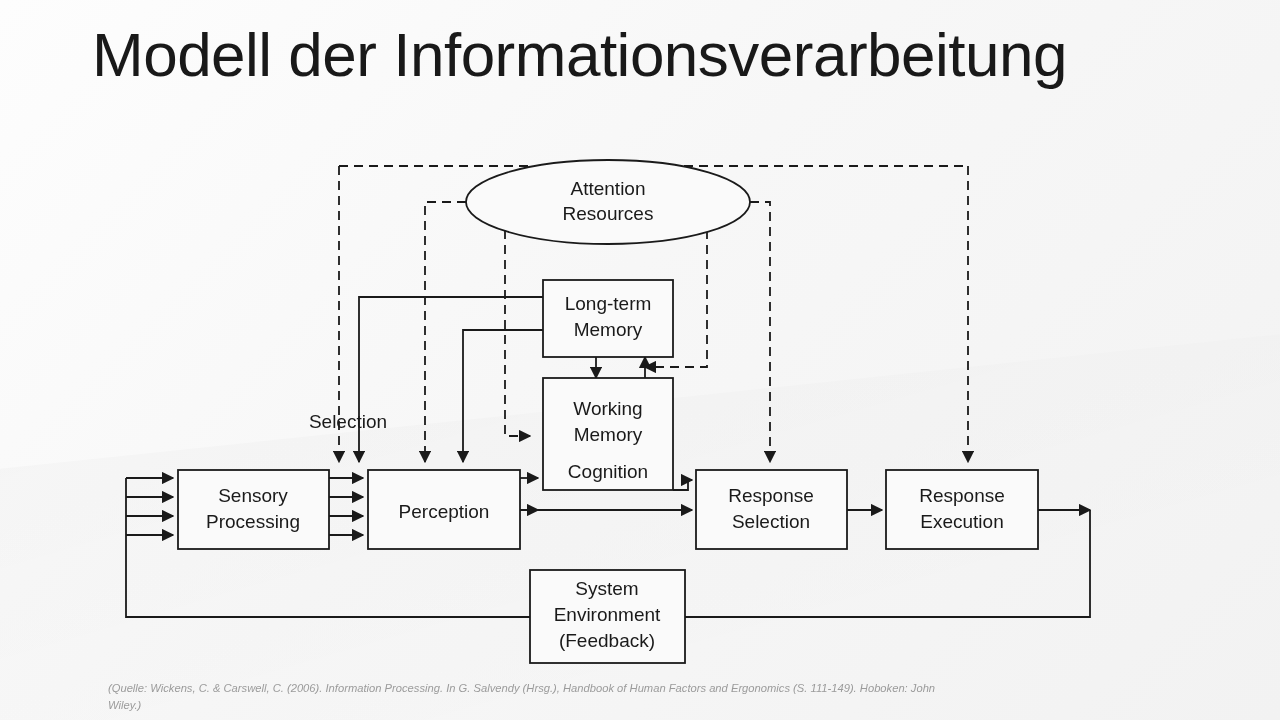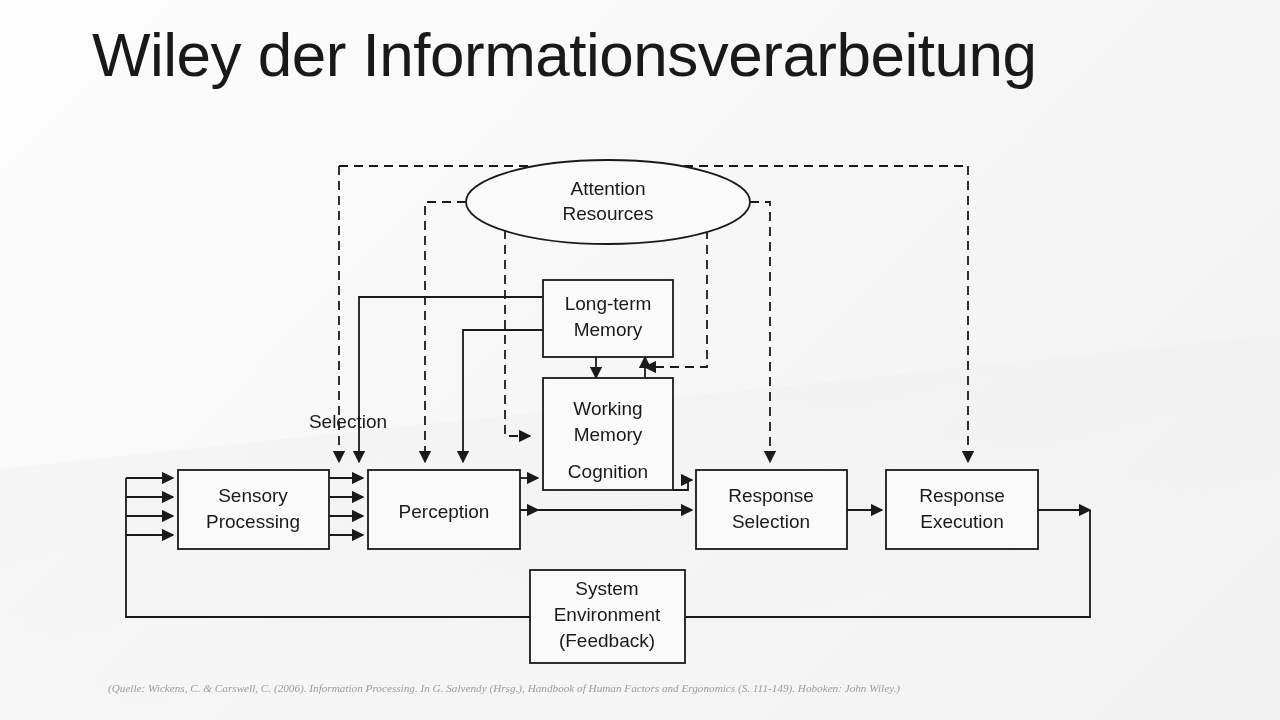"Wiley der Informationsverarbeitung" div.title { text: Wiley -> Modell }
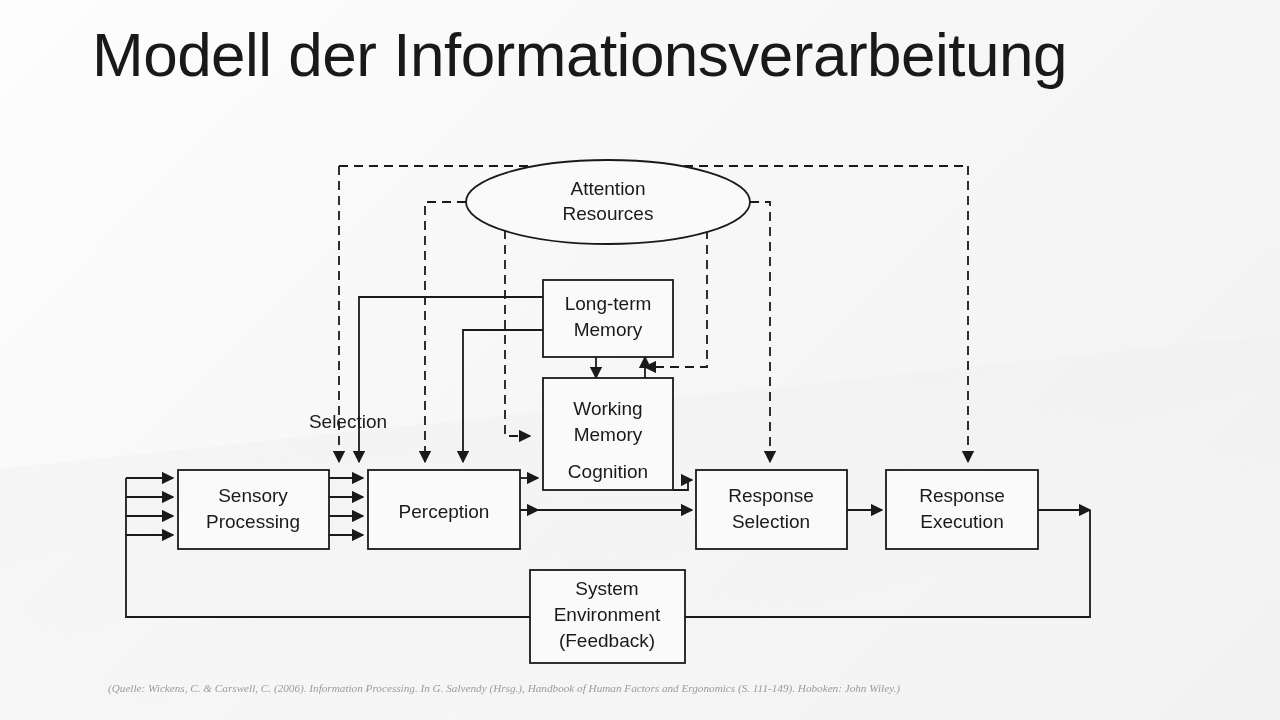"(Quelle: Wickens, C. & Carswell," .caption { font-family: Liberation Serif, serif -> Liberation Sans, sans-serif }
